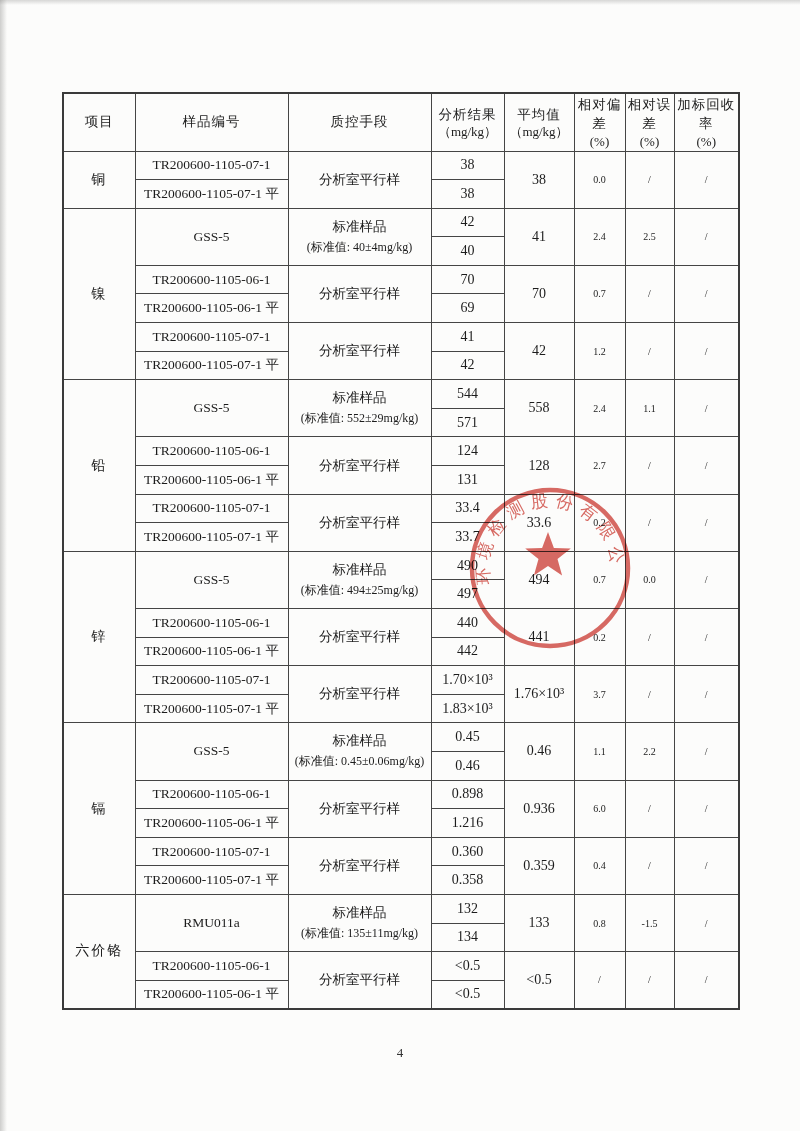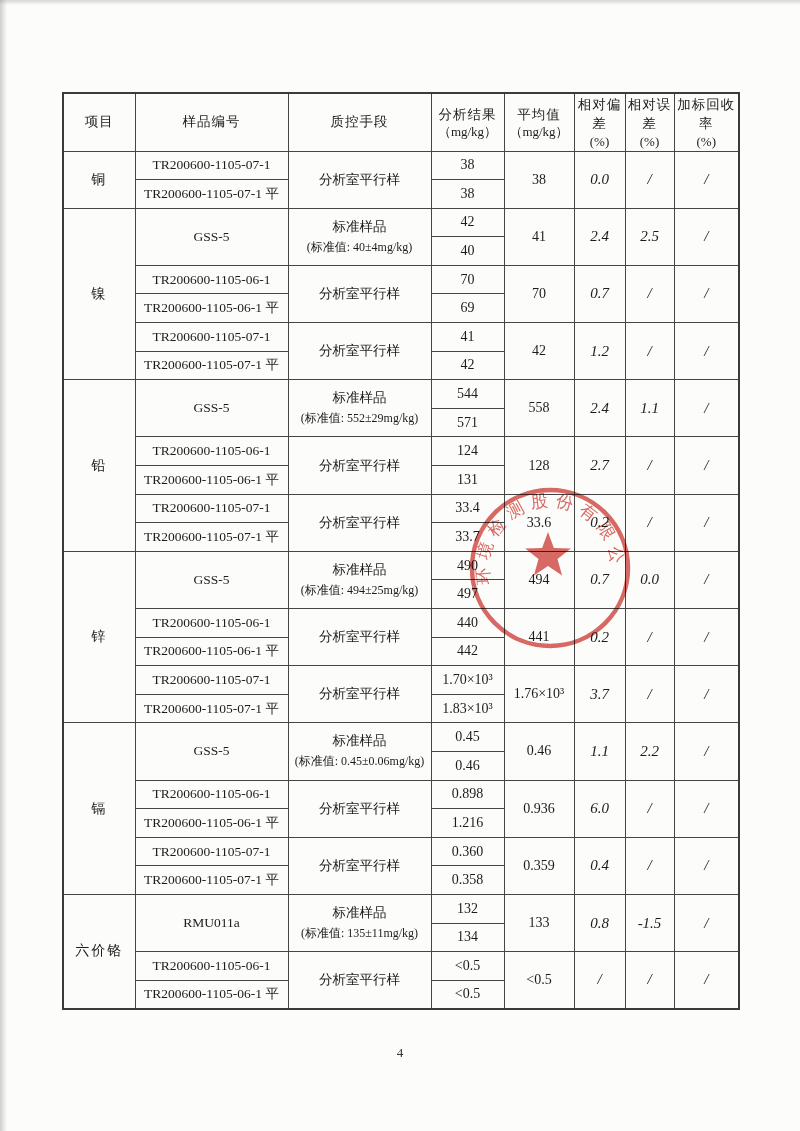"0.0" td.small-num { font-size: 15px -> 10px; font-style: italic -> none }
